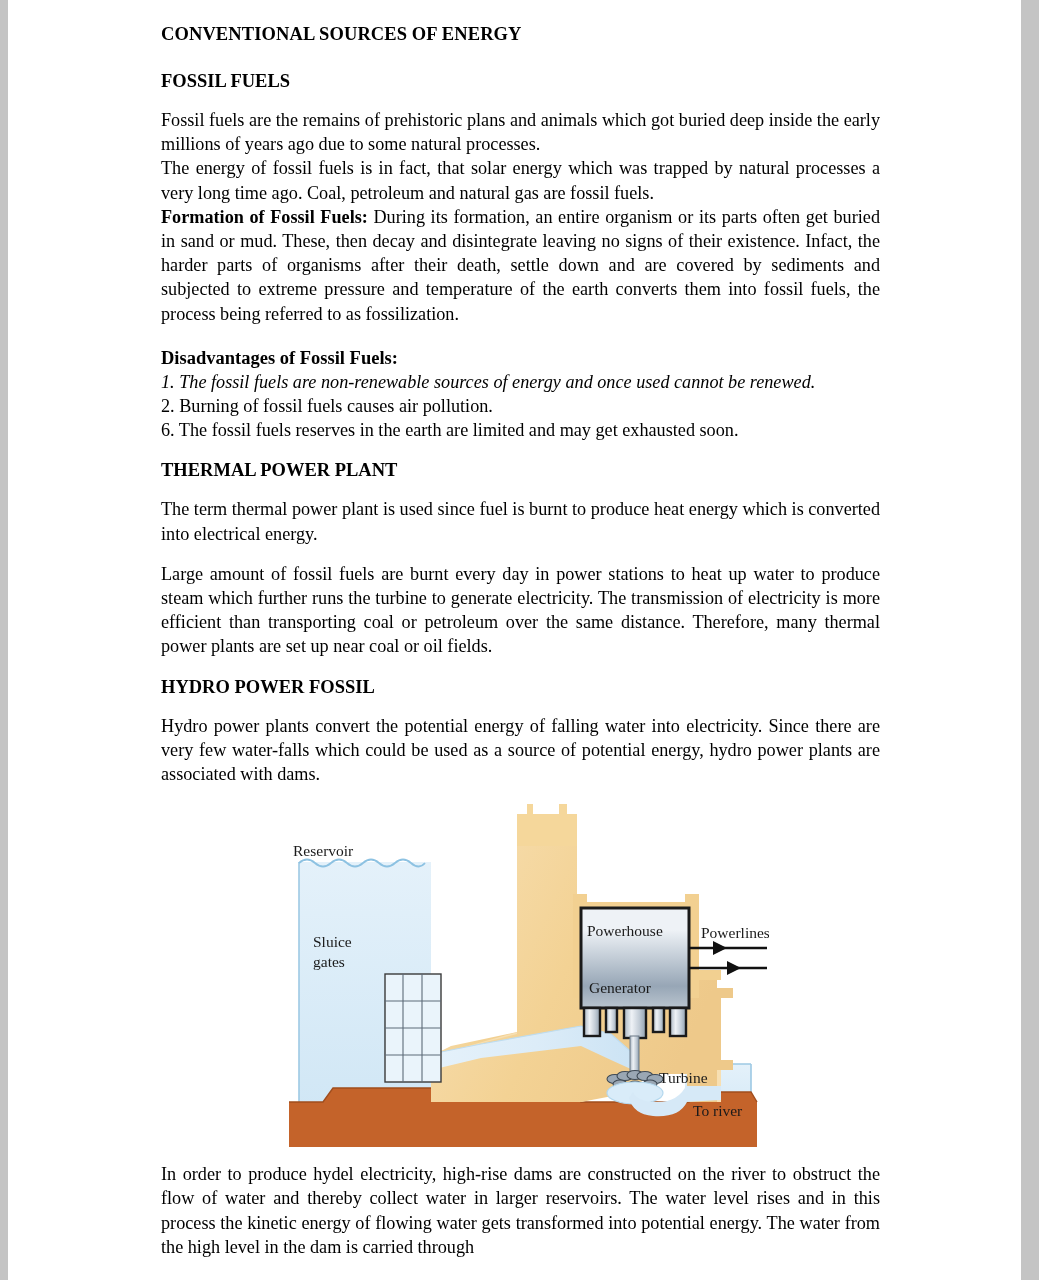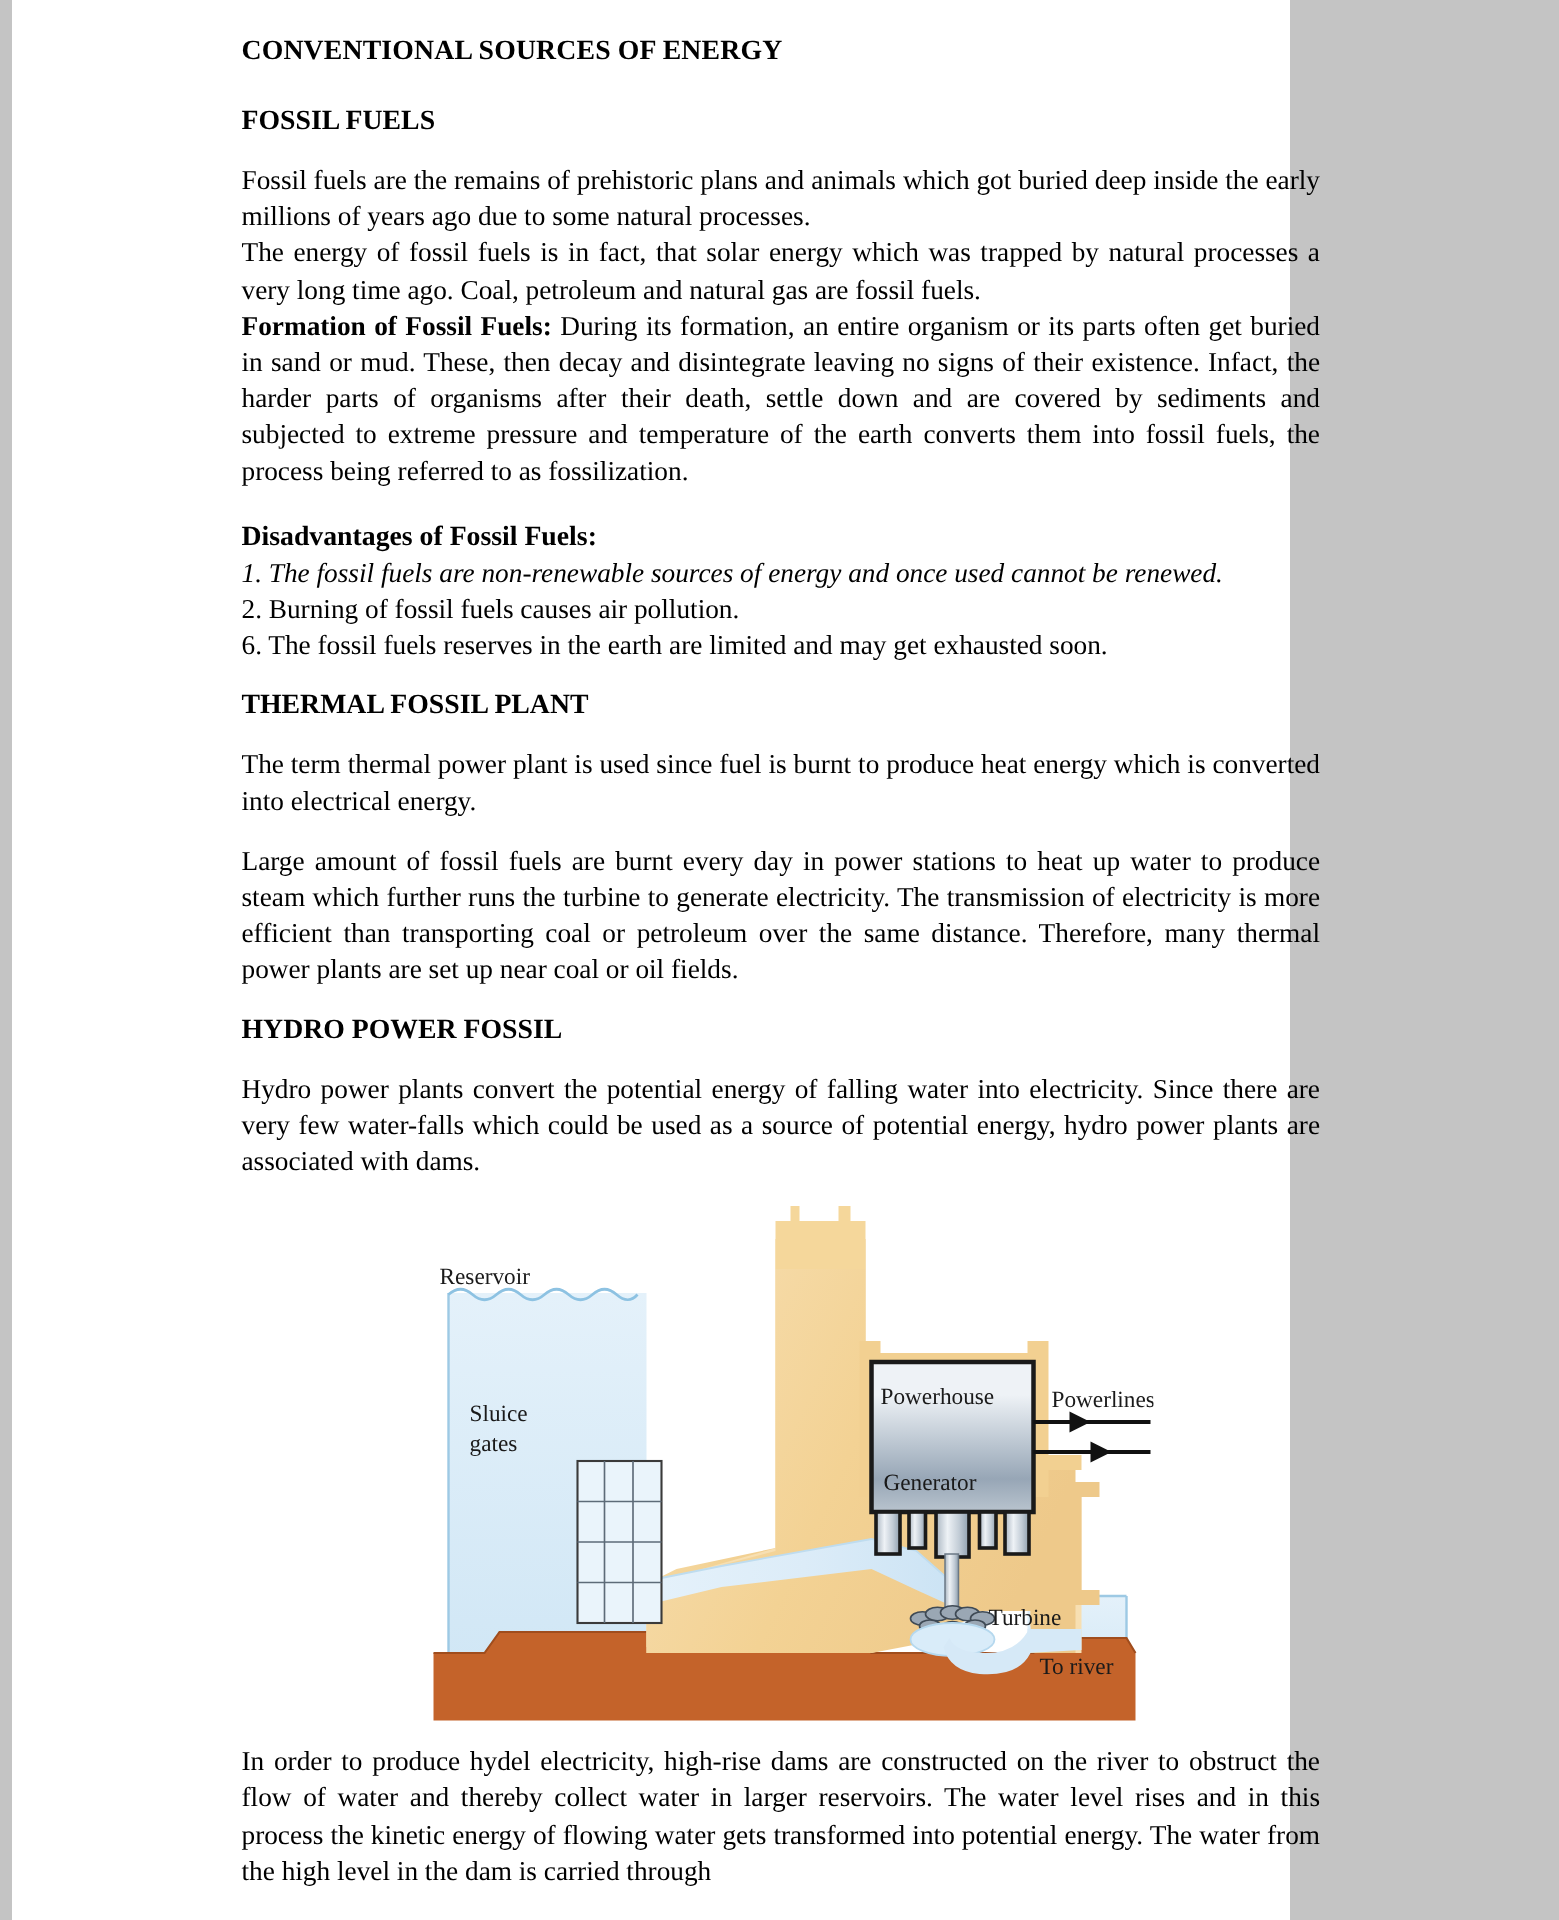"CONVENTIONAL SOURCES OF ENERGY" .page { width: 852px -> 1013px }
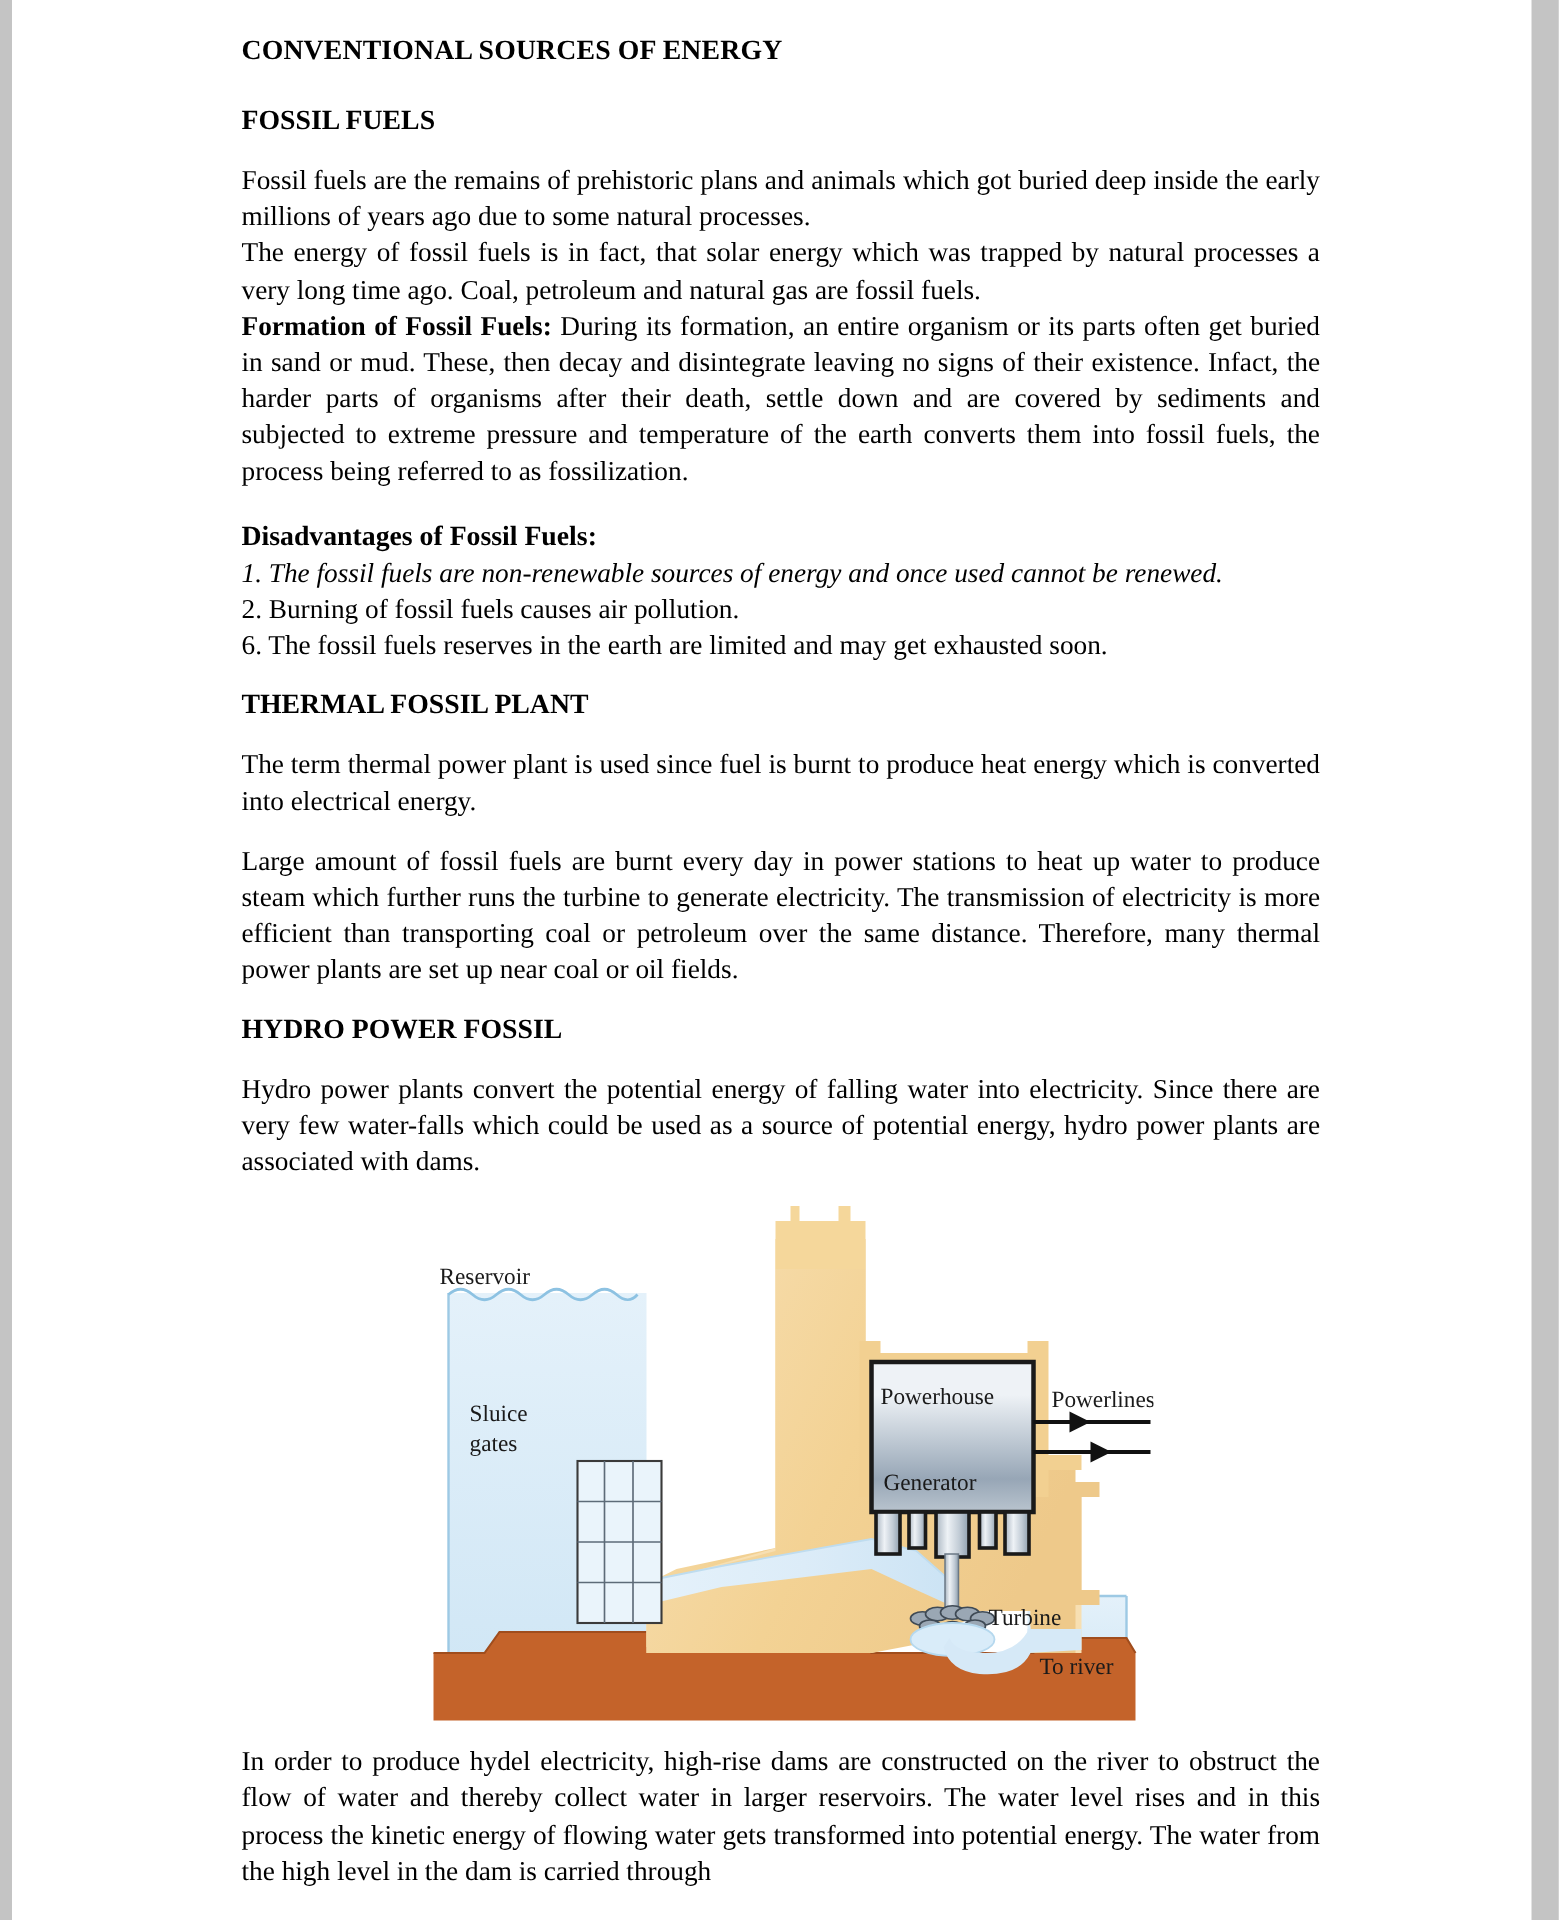"THERMAL FOSSIL PLANT" h2.sec { text: FOSSIL -> POWER }
